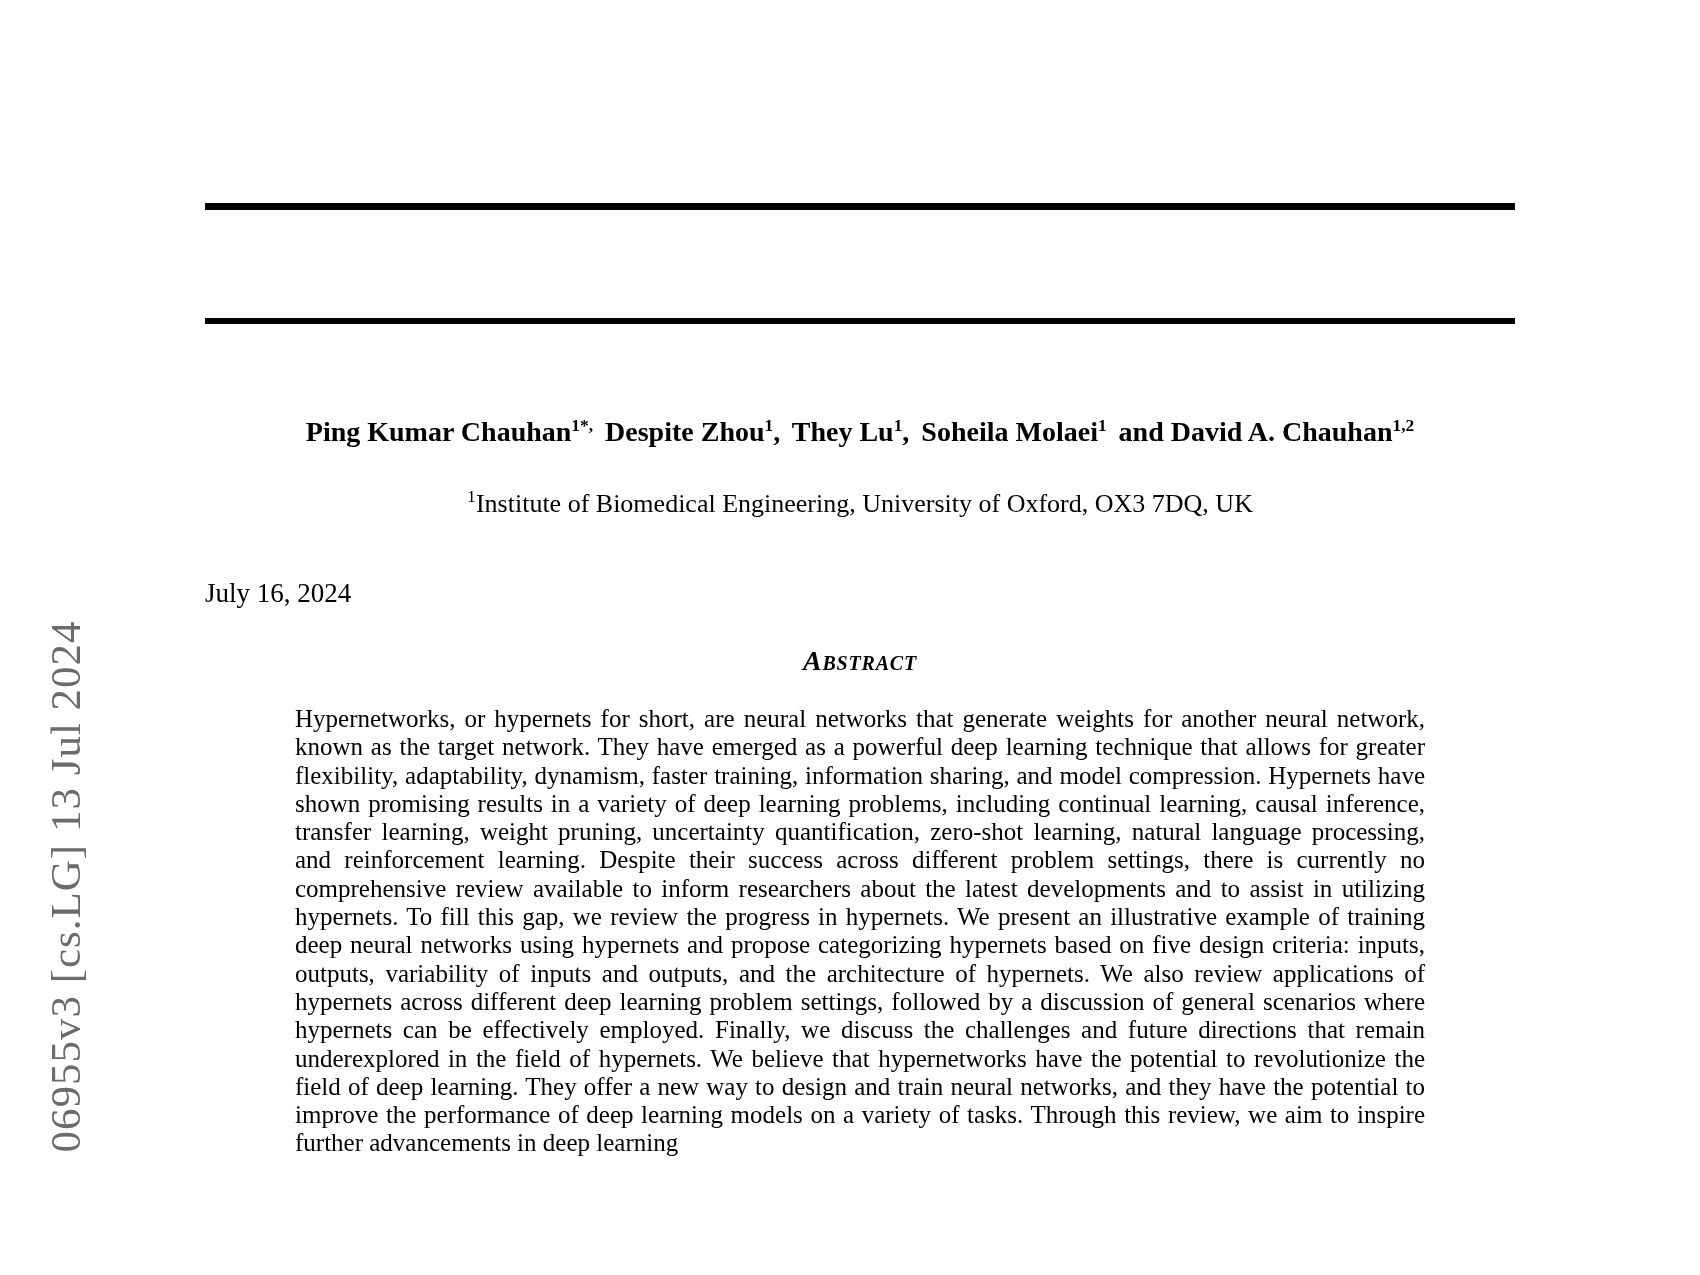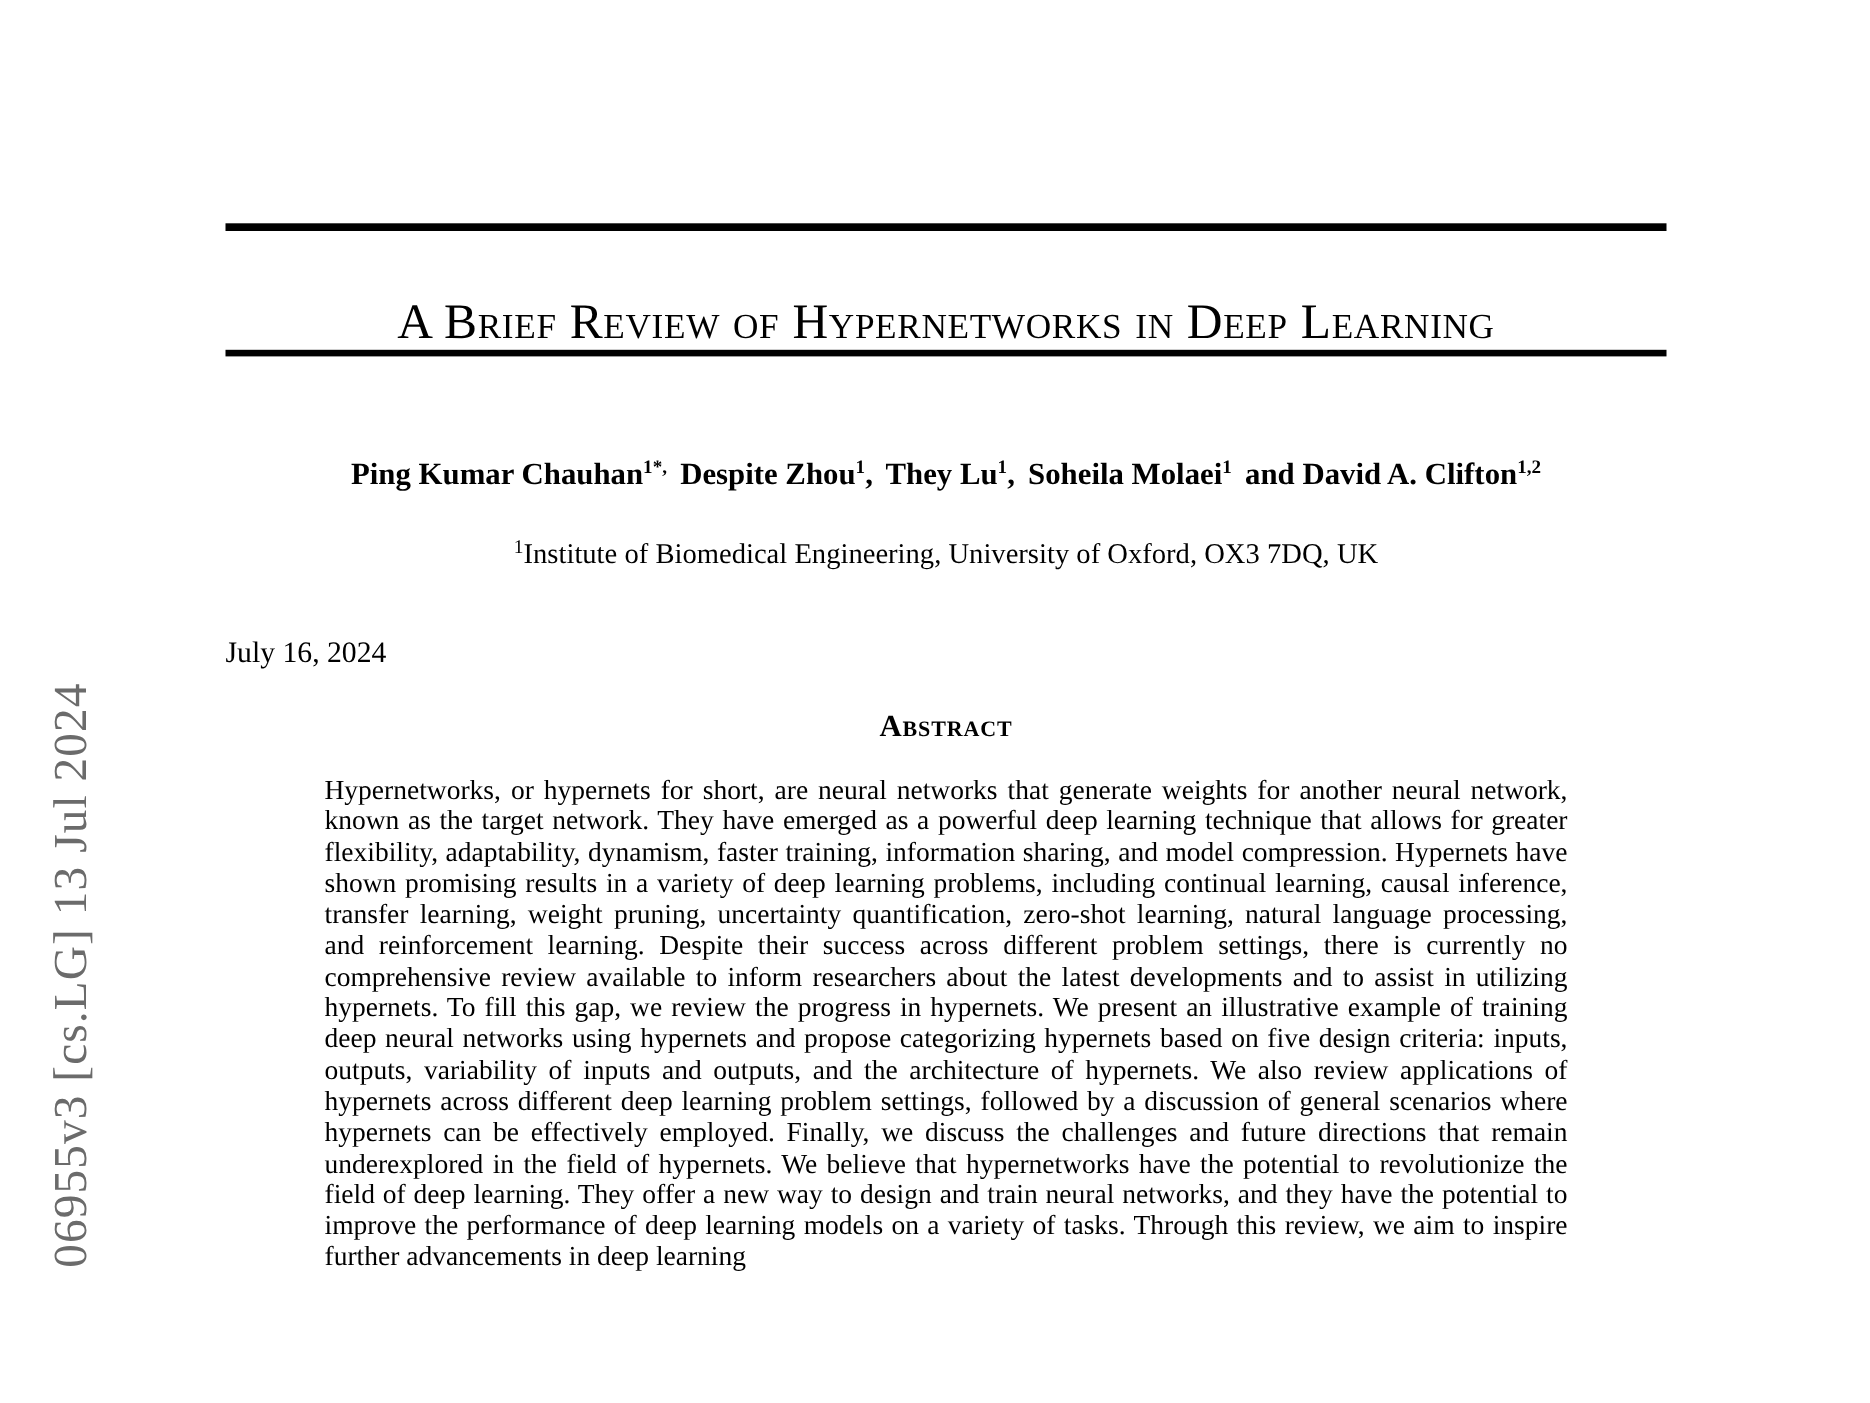"A Brief Review of Hypernetworks" h1.paper-title { html: <h1>A Brief Review of Hypernetworks in Deep Learning</h1> -> none }
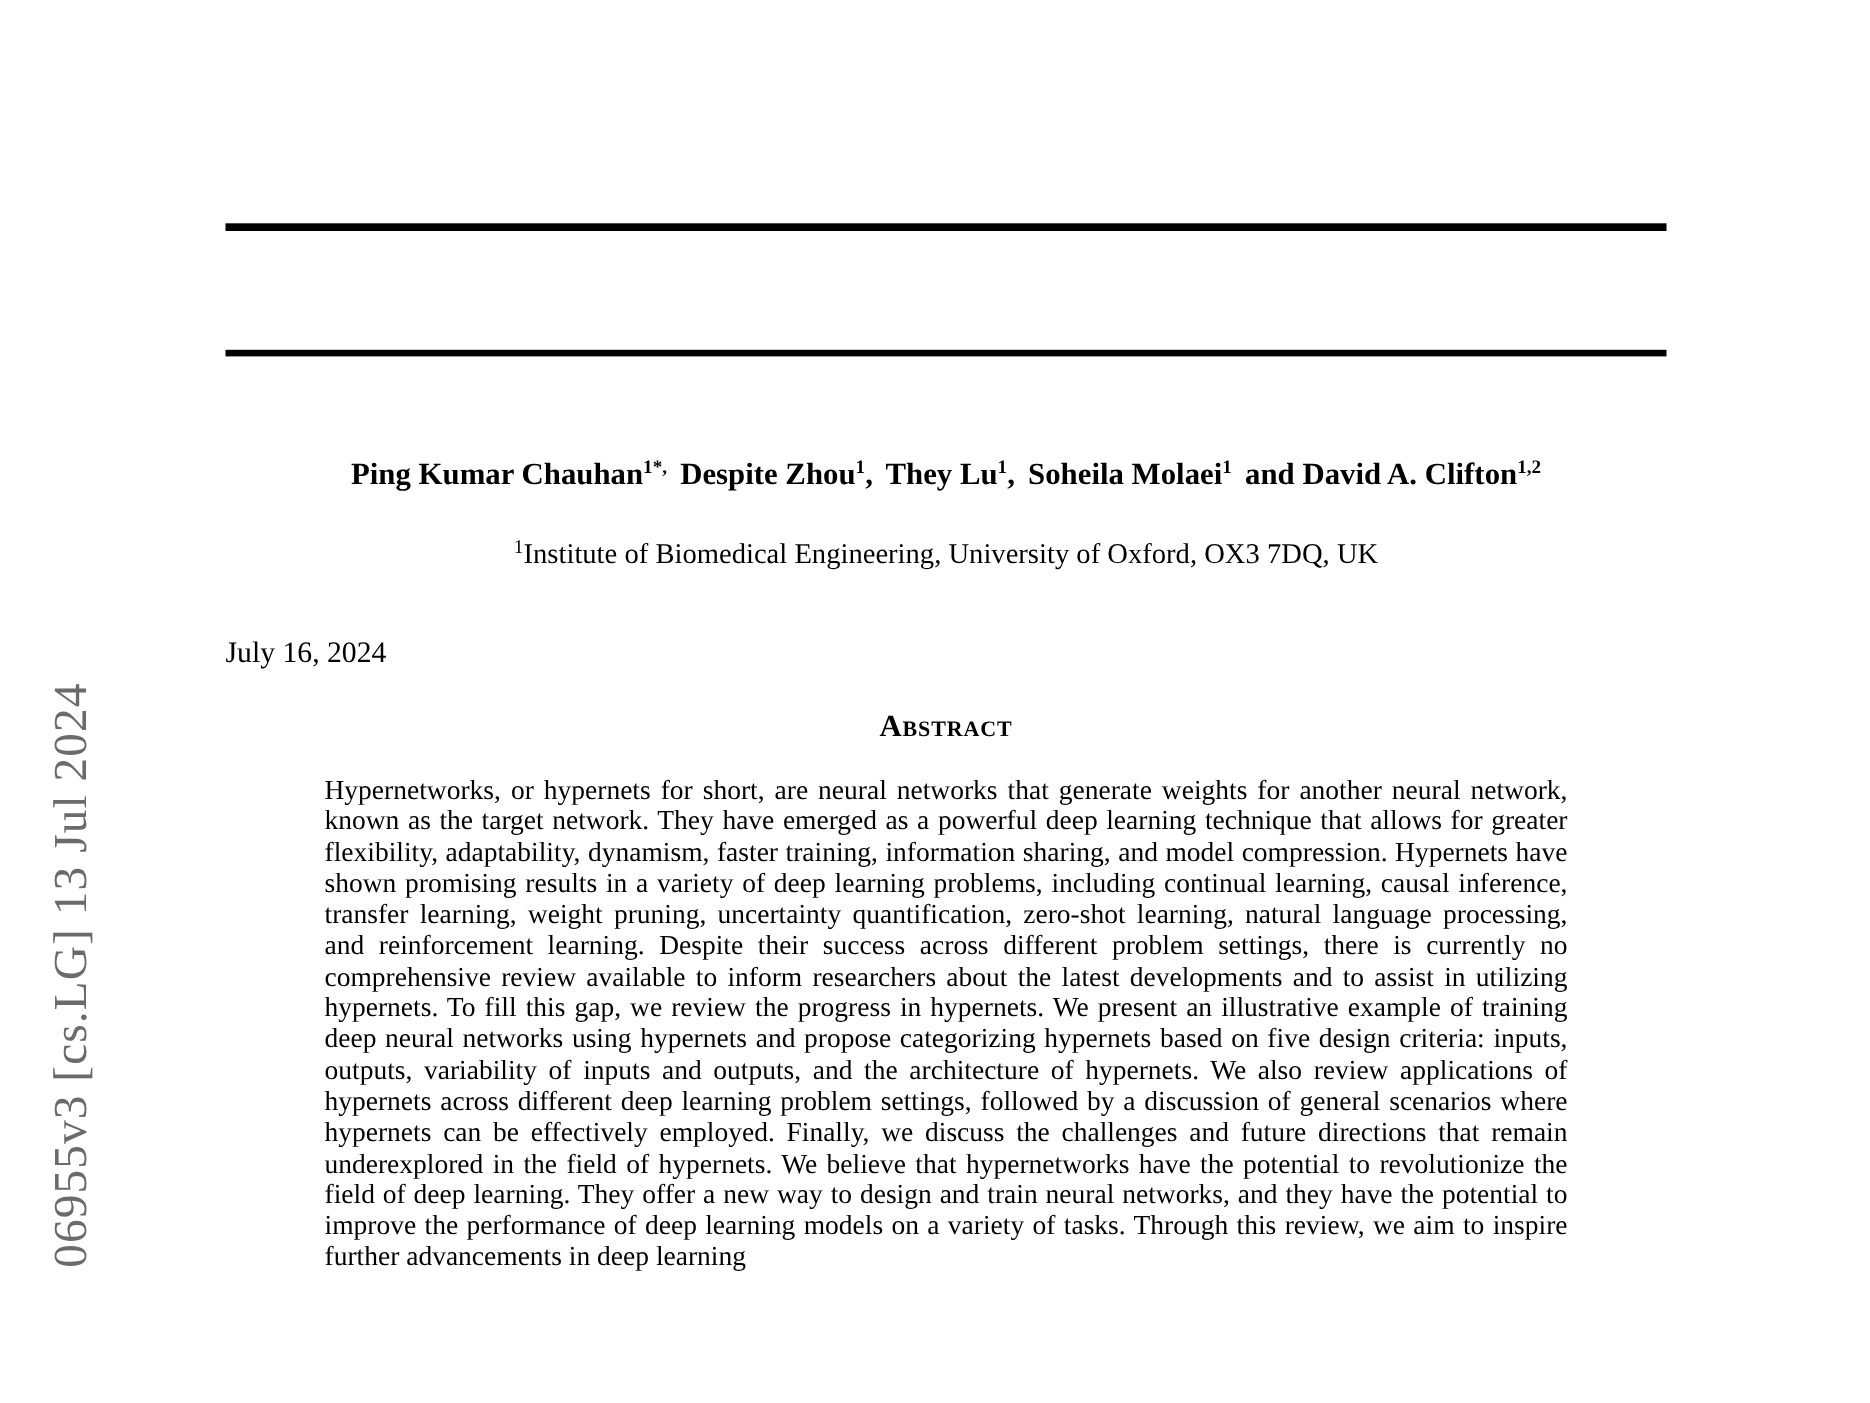"and David A. Clifton" span { text: Clifton -> Chauhan }
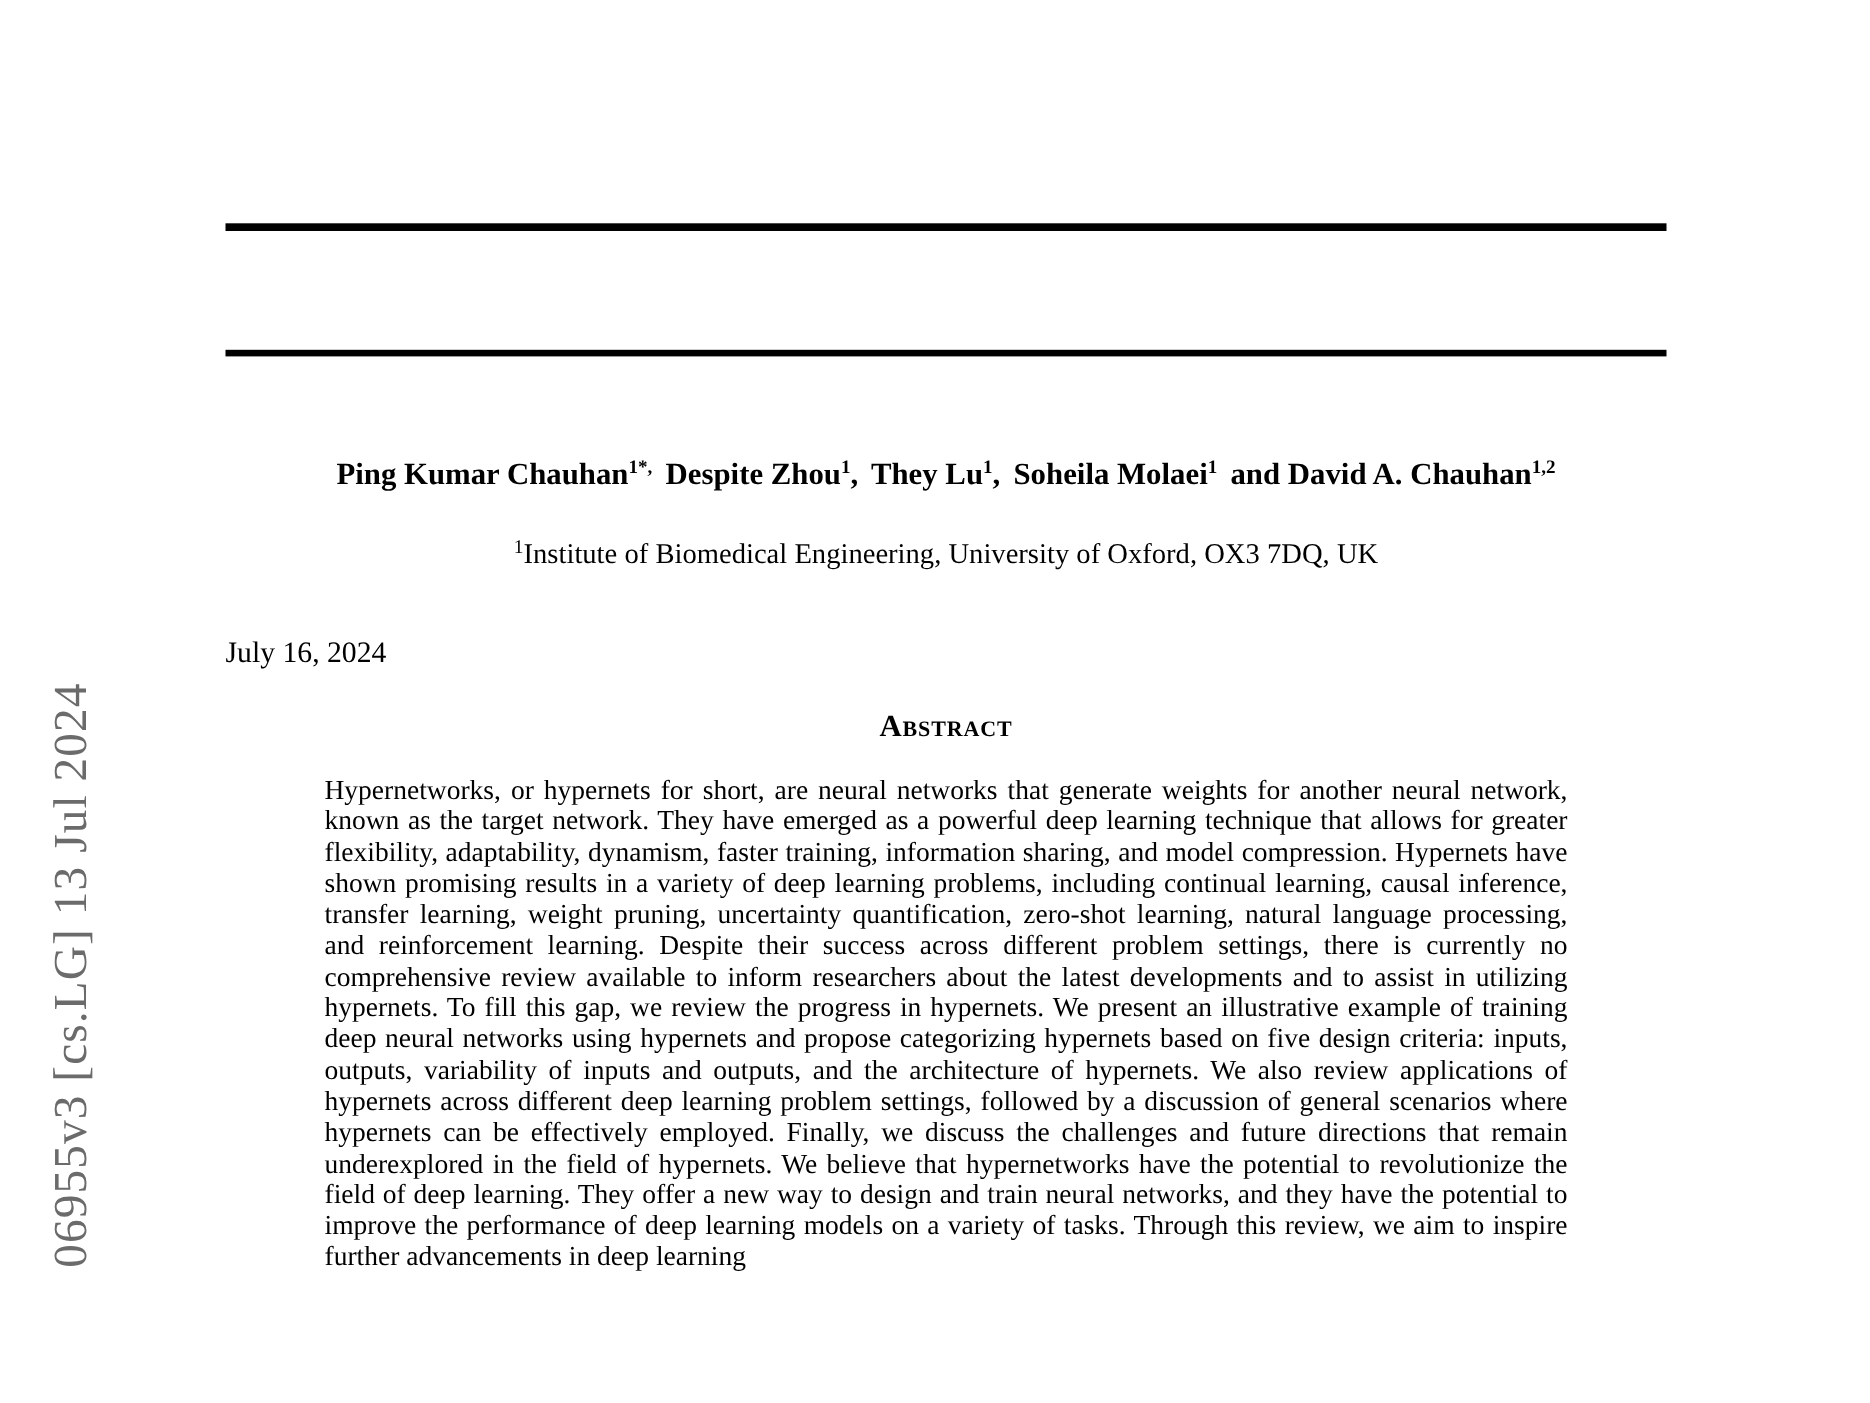"Abstract" .abstract-heading { font-style: none -> italic }
